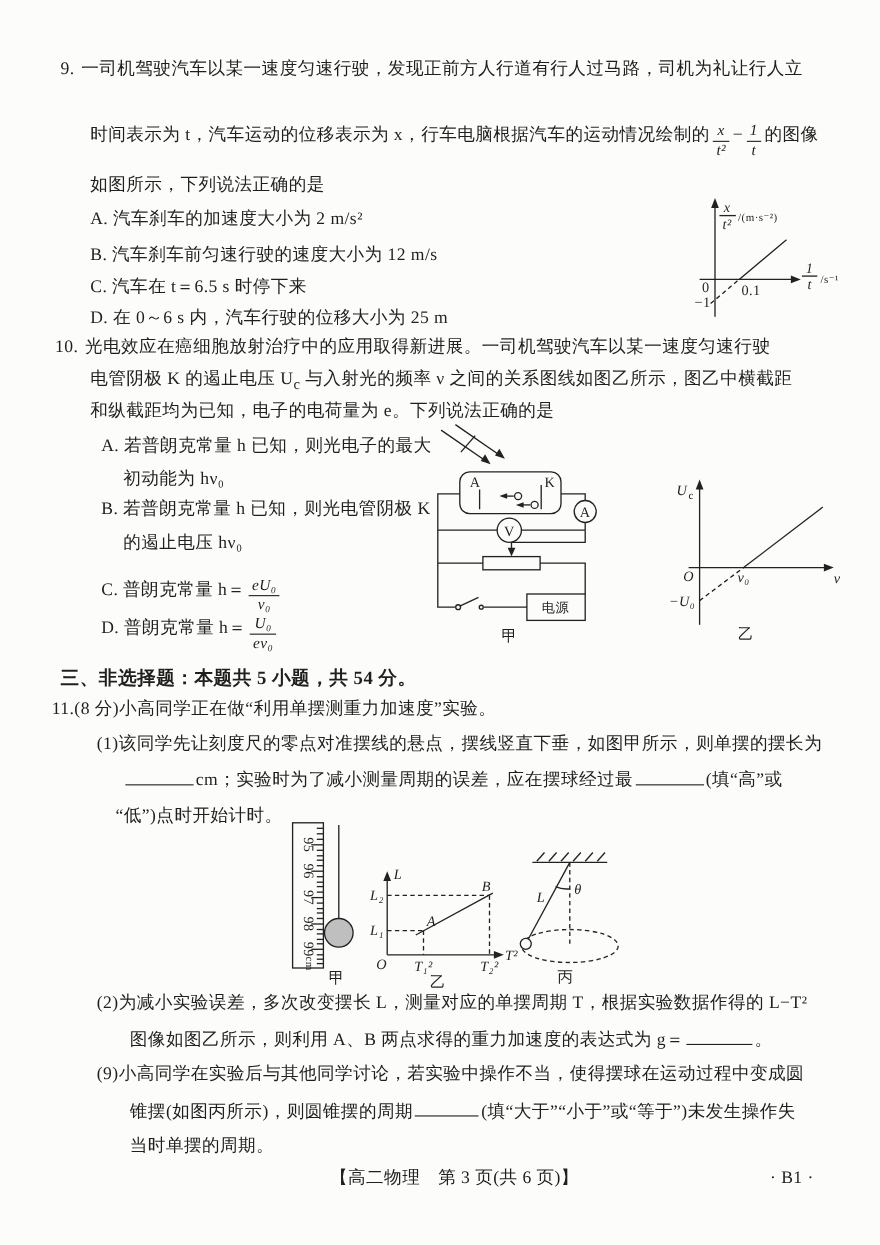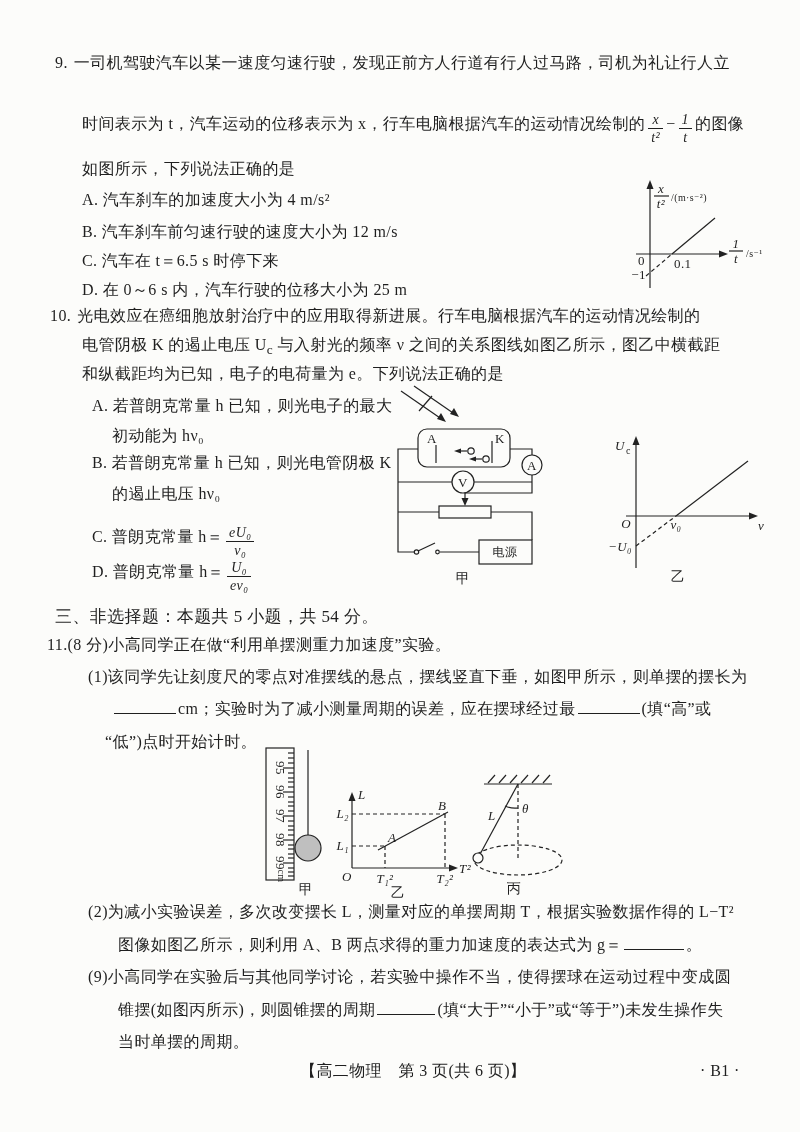"A. 汽车刹车的加速度大小为 4 m/s²" div.ln { text: 4 -> 2 }
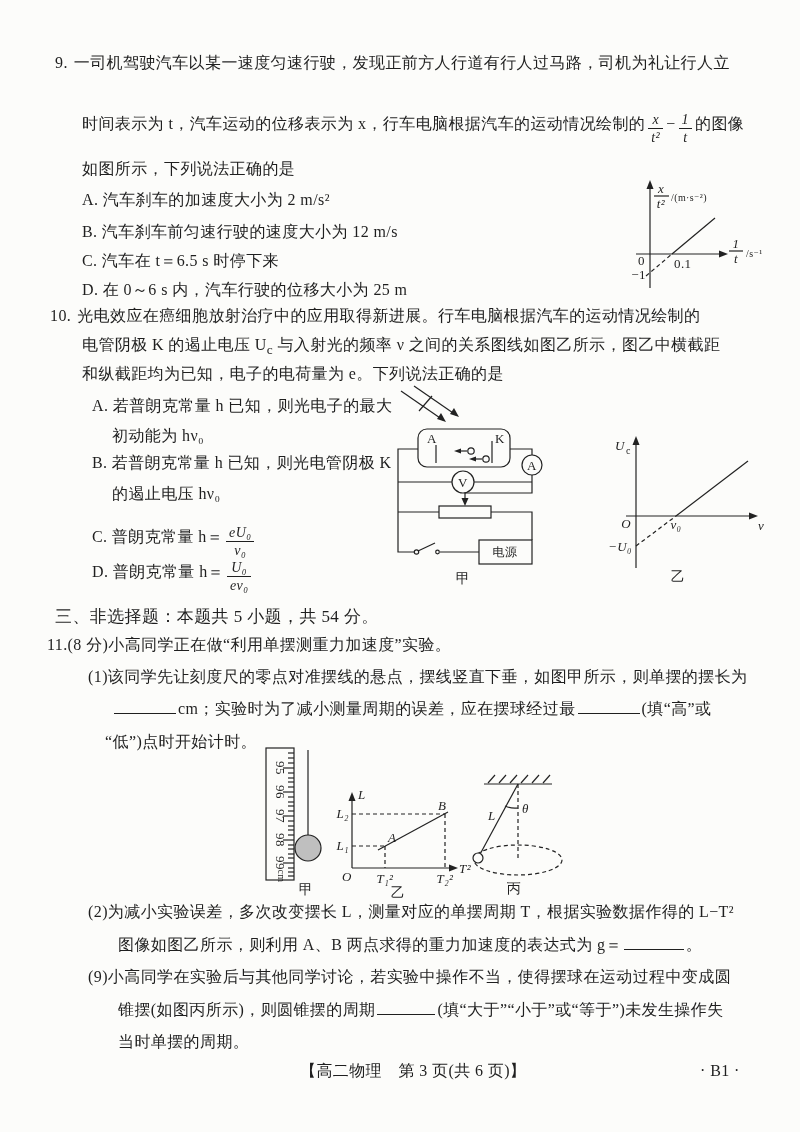"光电效应在癌细胞放射治疗中的应用取得新进展。行车电脑根据汽车的运动情况绘制的" span { text: 行车电脑根据汽车的运动情况绘制的 -> 一司机驾驶汽车以某一速度匀速行驶 }
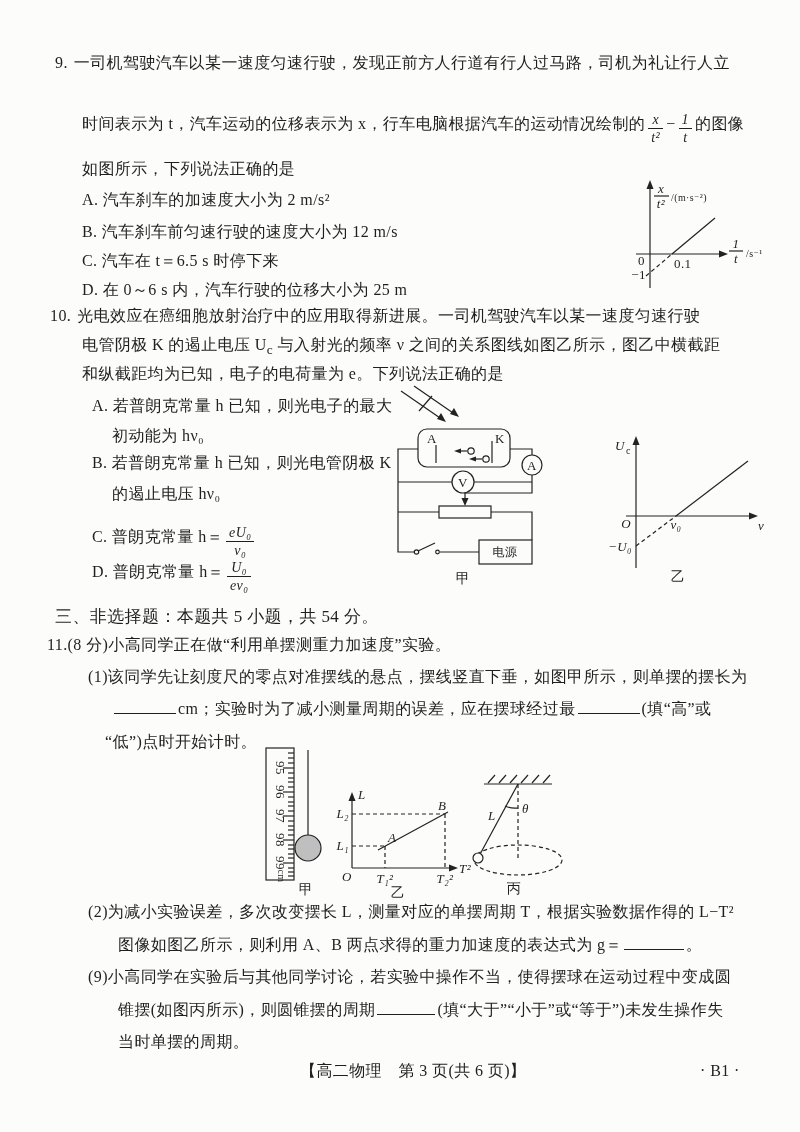"三、非选择题：本题共 5 小题，共 54 分。" .bold { font-weight: normal -> bold }
